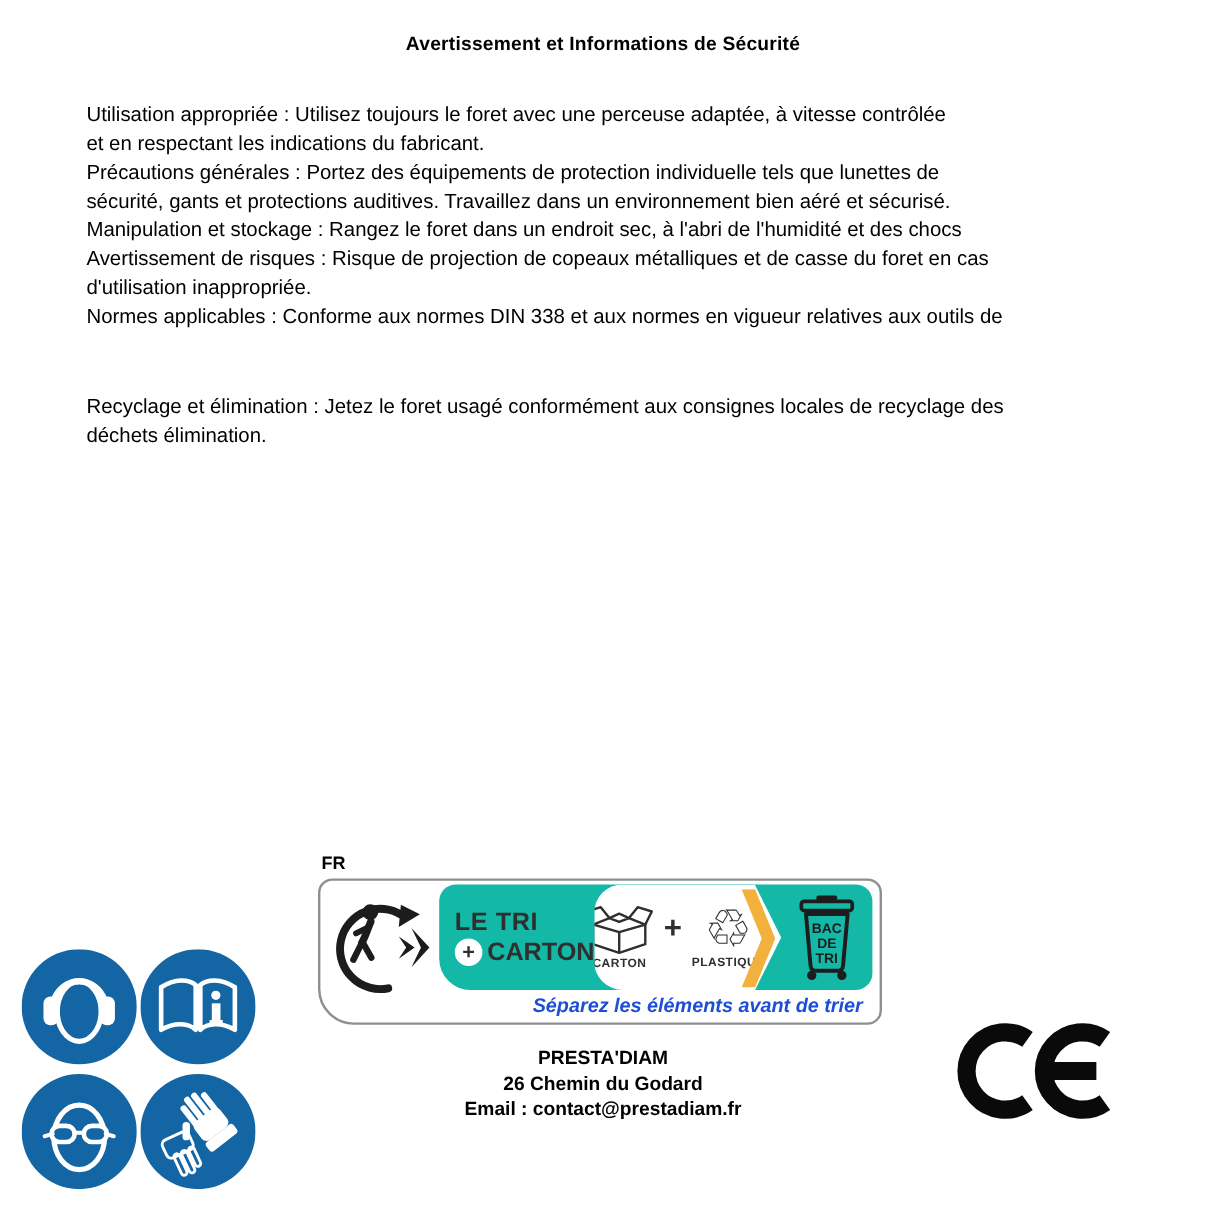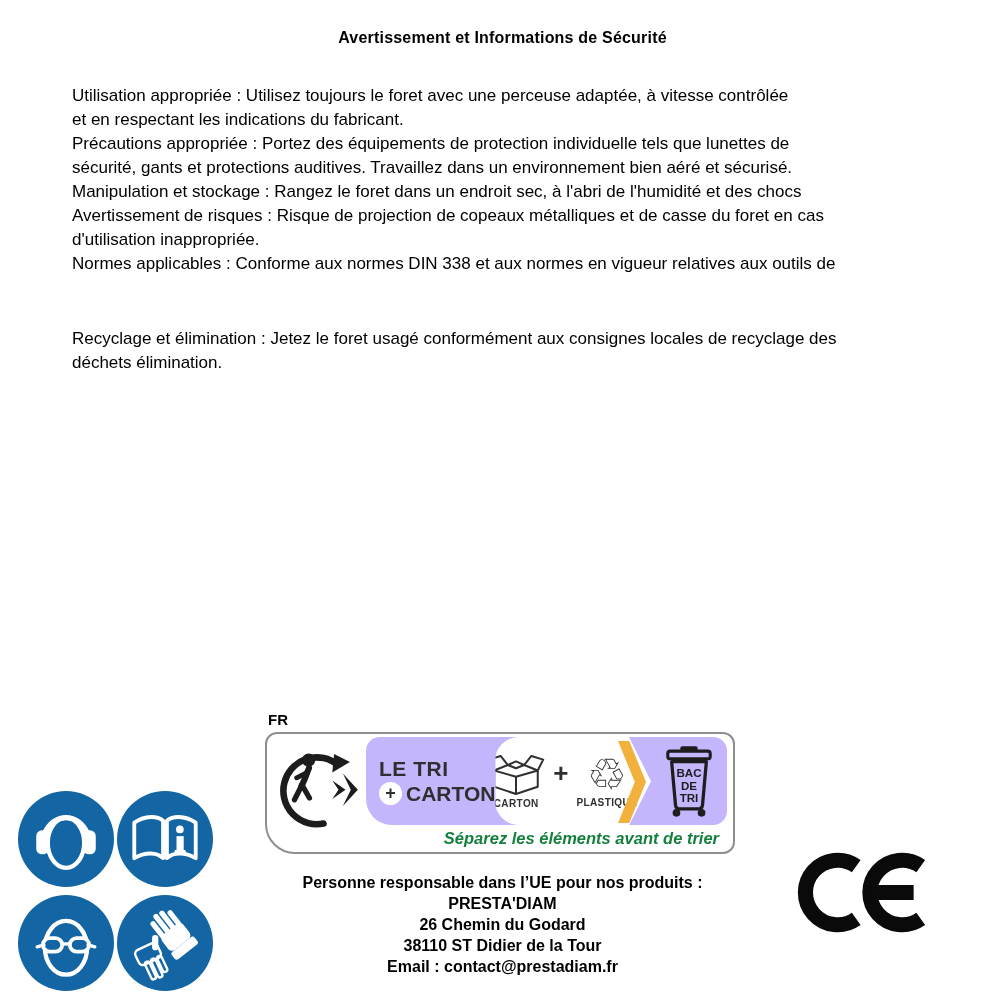"Précautions appropriée : Portez des" div.tline { text: appropriée -> générales }
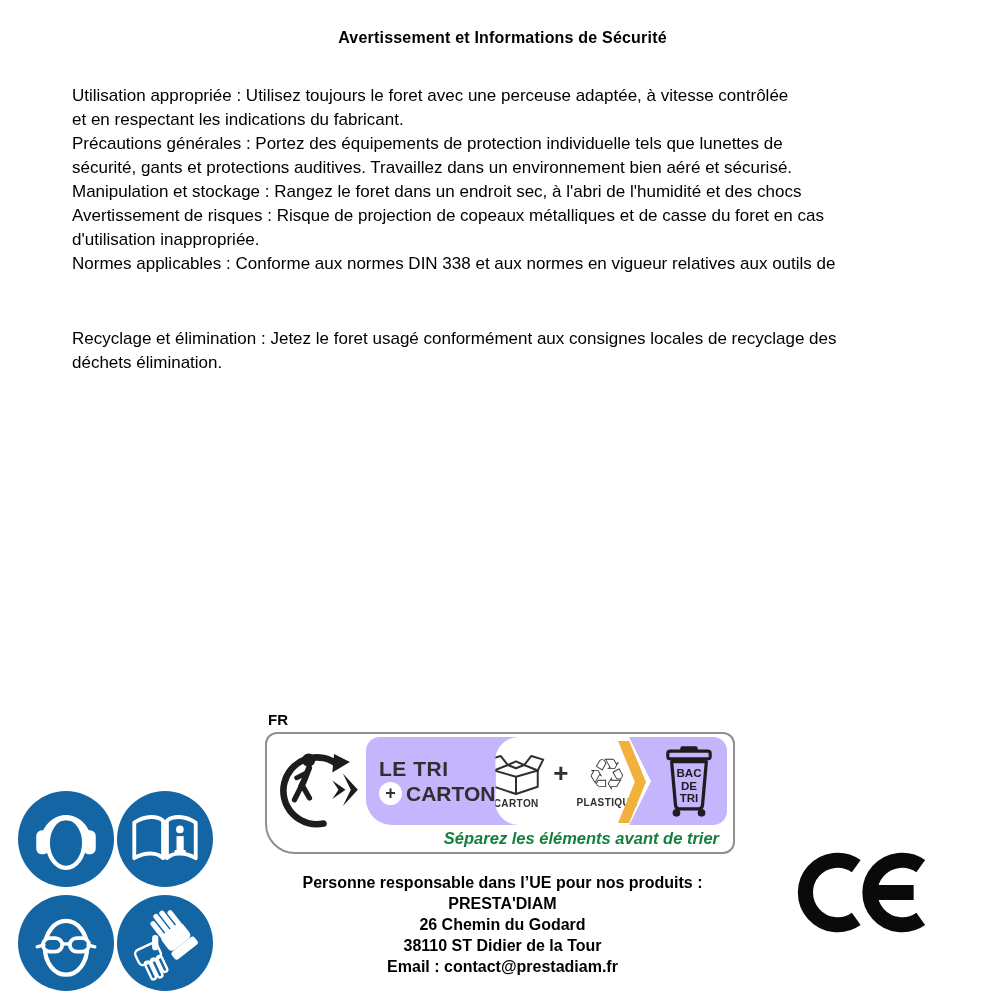"LE TRI" .band { background: #c4b5fd -> #14b8a6 }
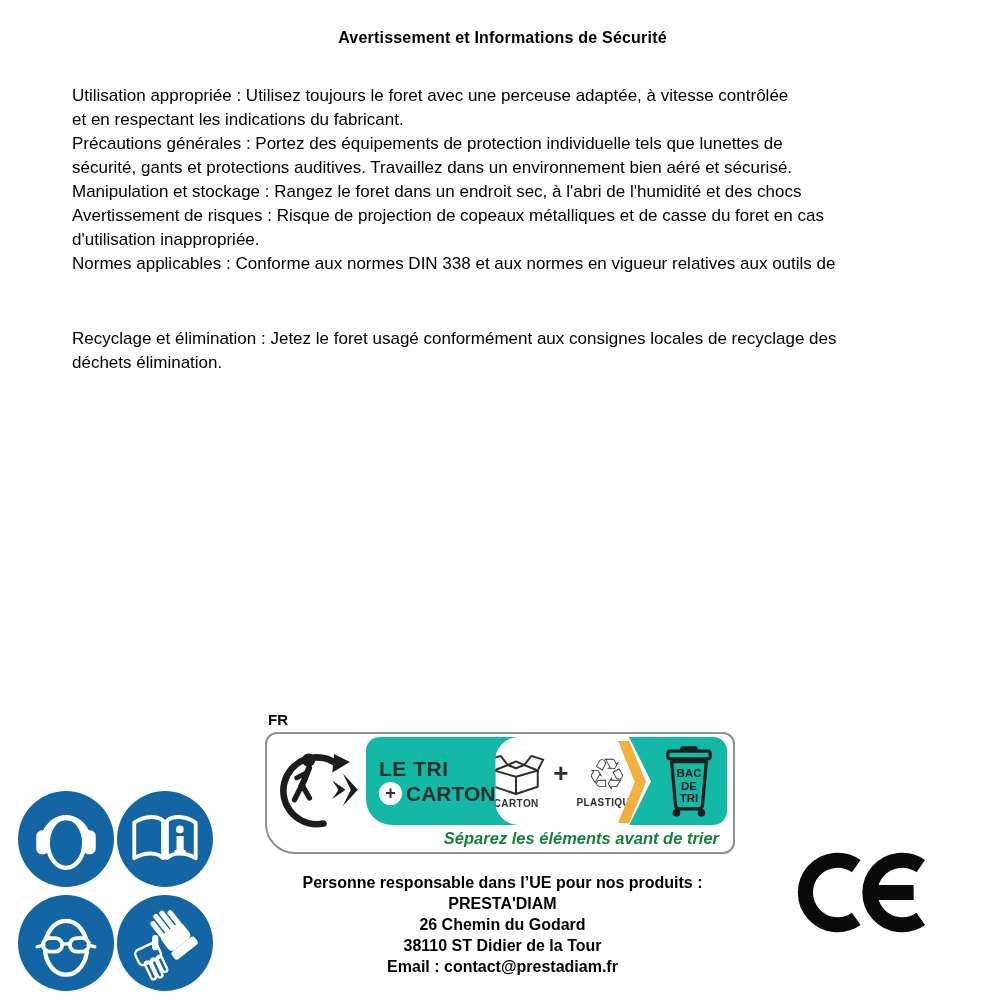"Séparez les éléments avant de" .separez { color: #15803d -> #1d4ed8 }
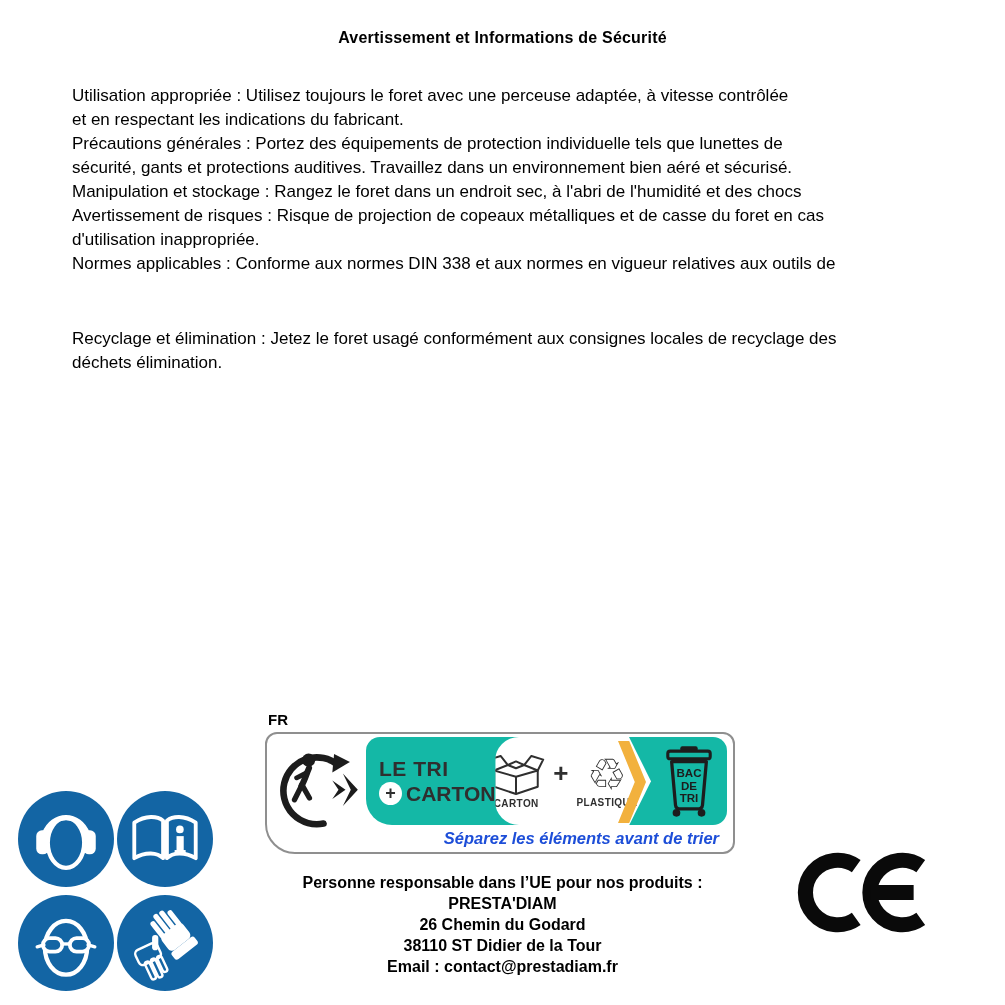"Personne responsable dans l’UE pour" div.aline { html: <div>Personne responsable dans l’UE pour nos produits :</div> -> none }
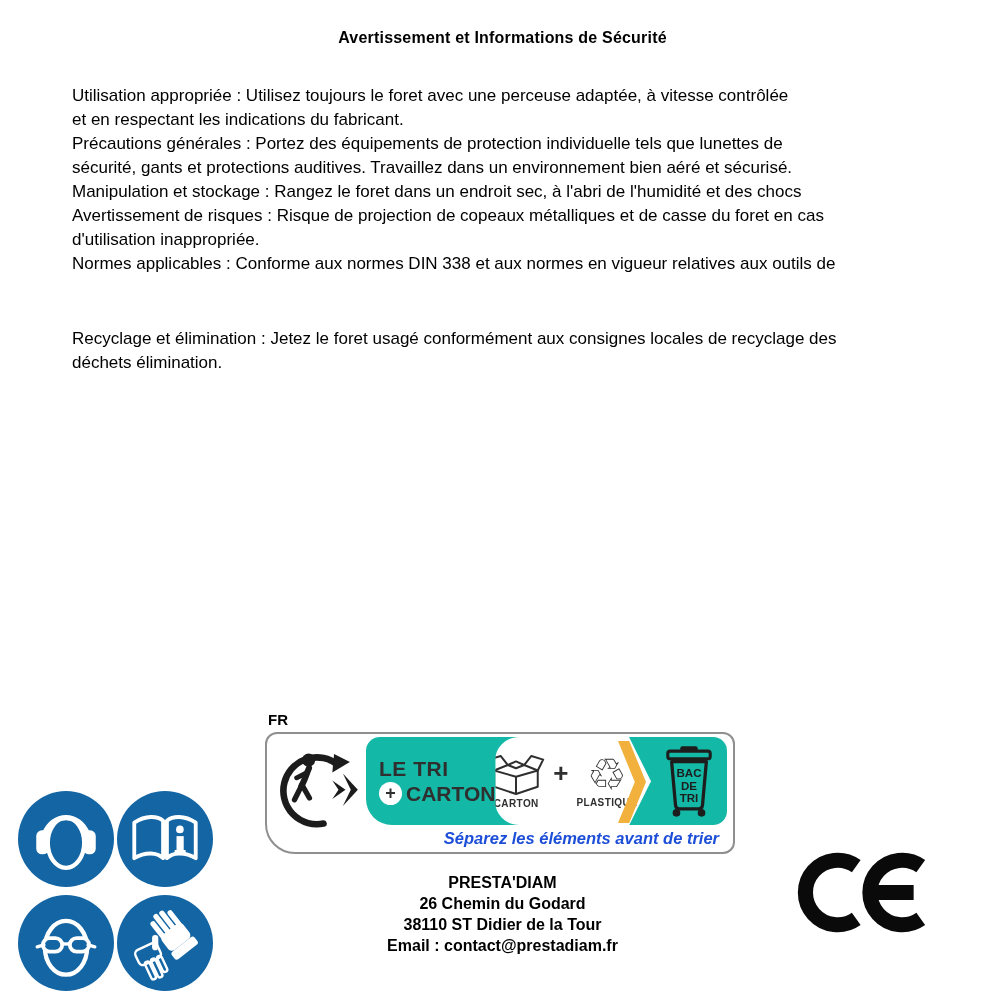"38110 ST Didier de la" div.aline { html: <div>38110 ST Didier de la Tour</div> -> none }
